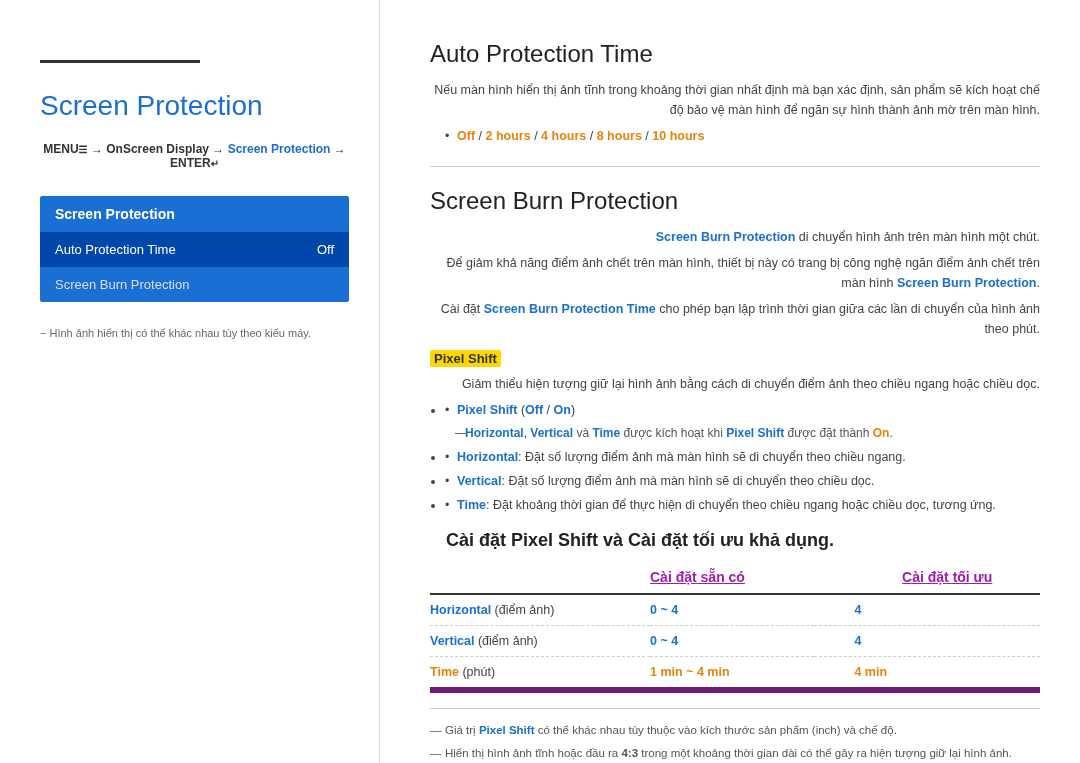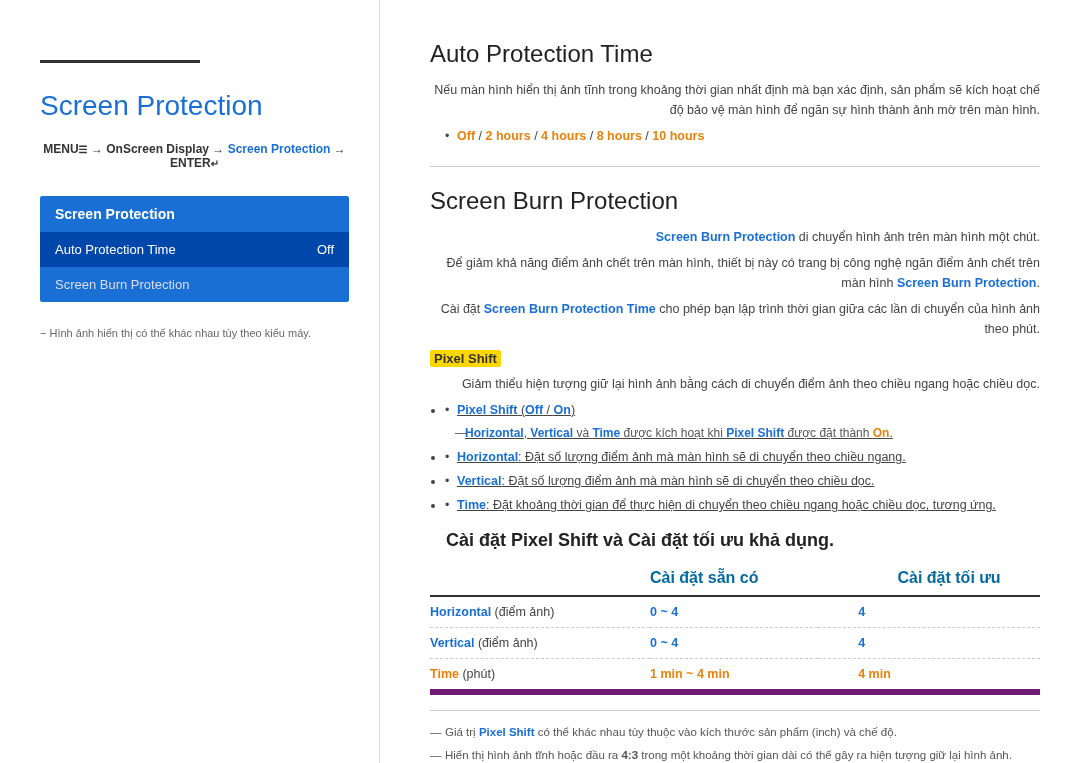"Pixel Shift (Off / On)" .pixel-shift-bullet { text-decoration: underline -> none }
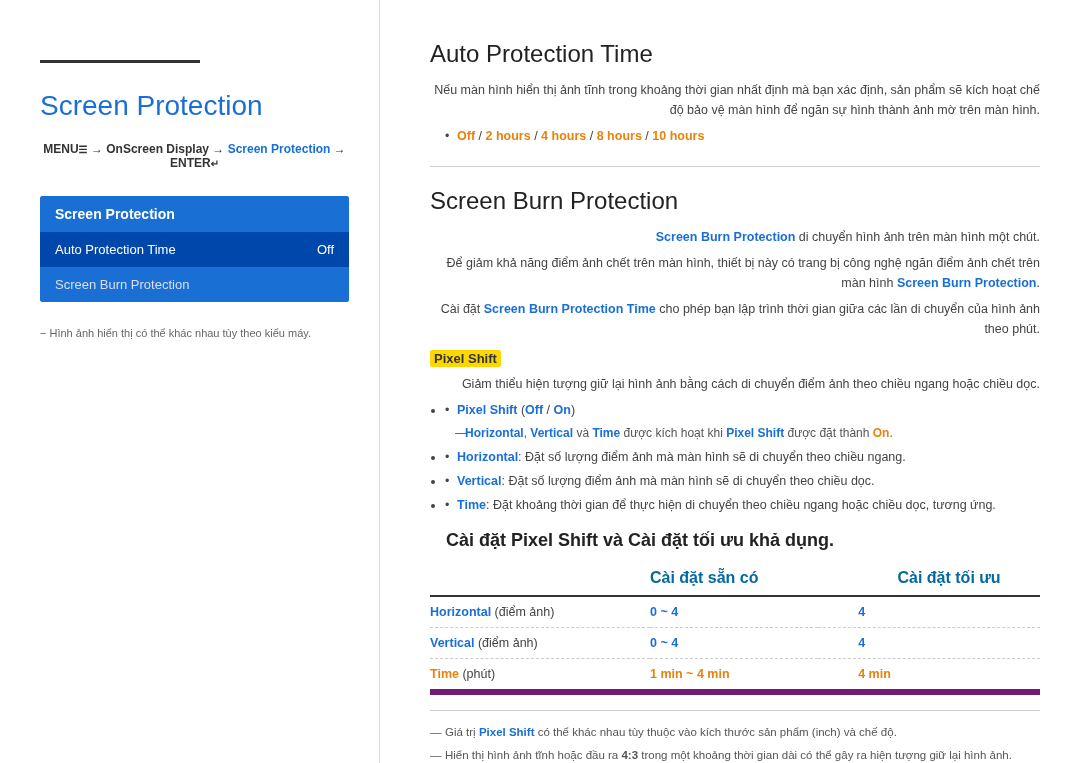"Cài đặt sẵn có" .data-table thead th { color: #0369a1 -> #a21caf; font-size: 16px -> 14px; text-decoration: none -> underline }
